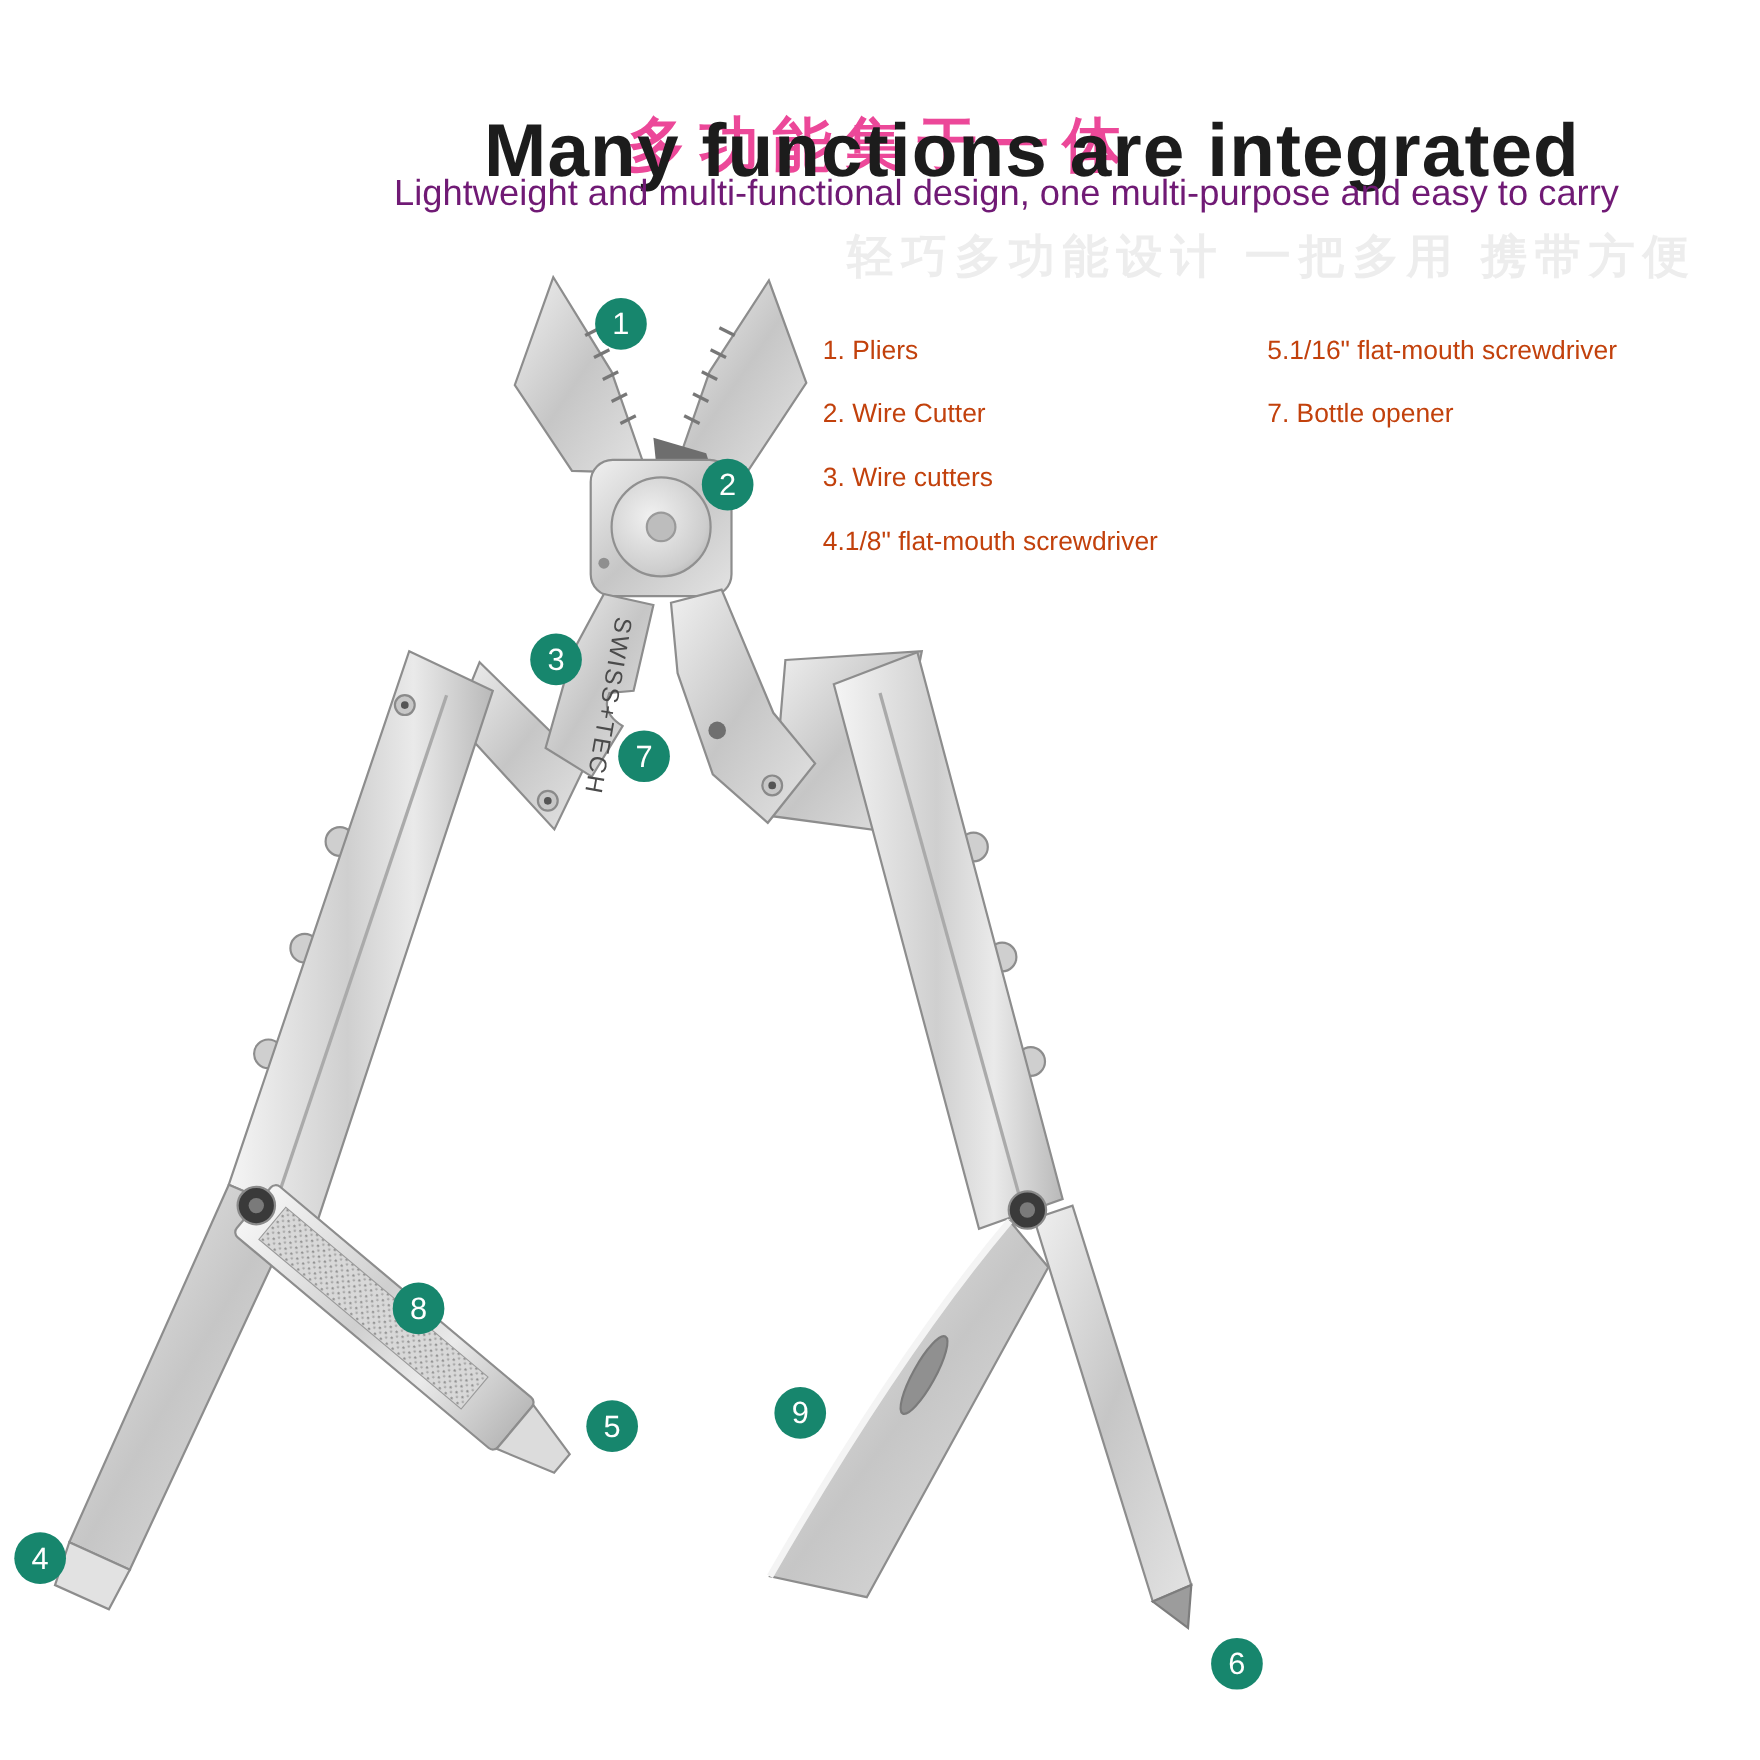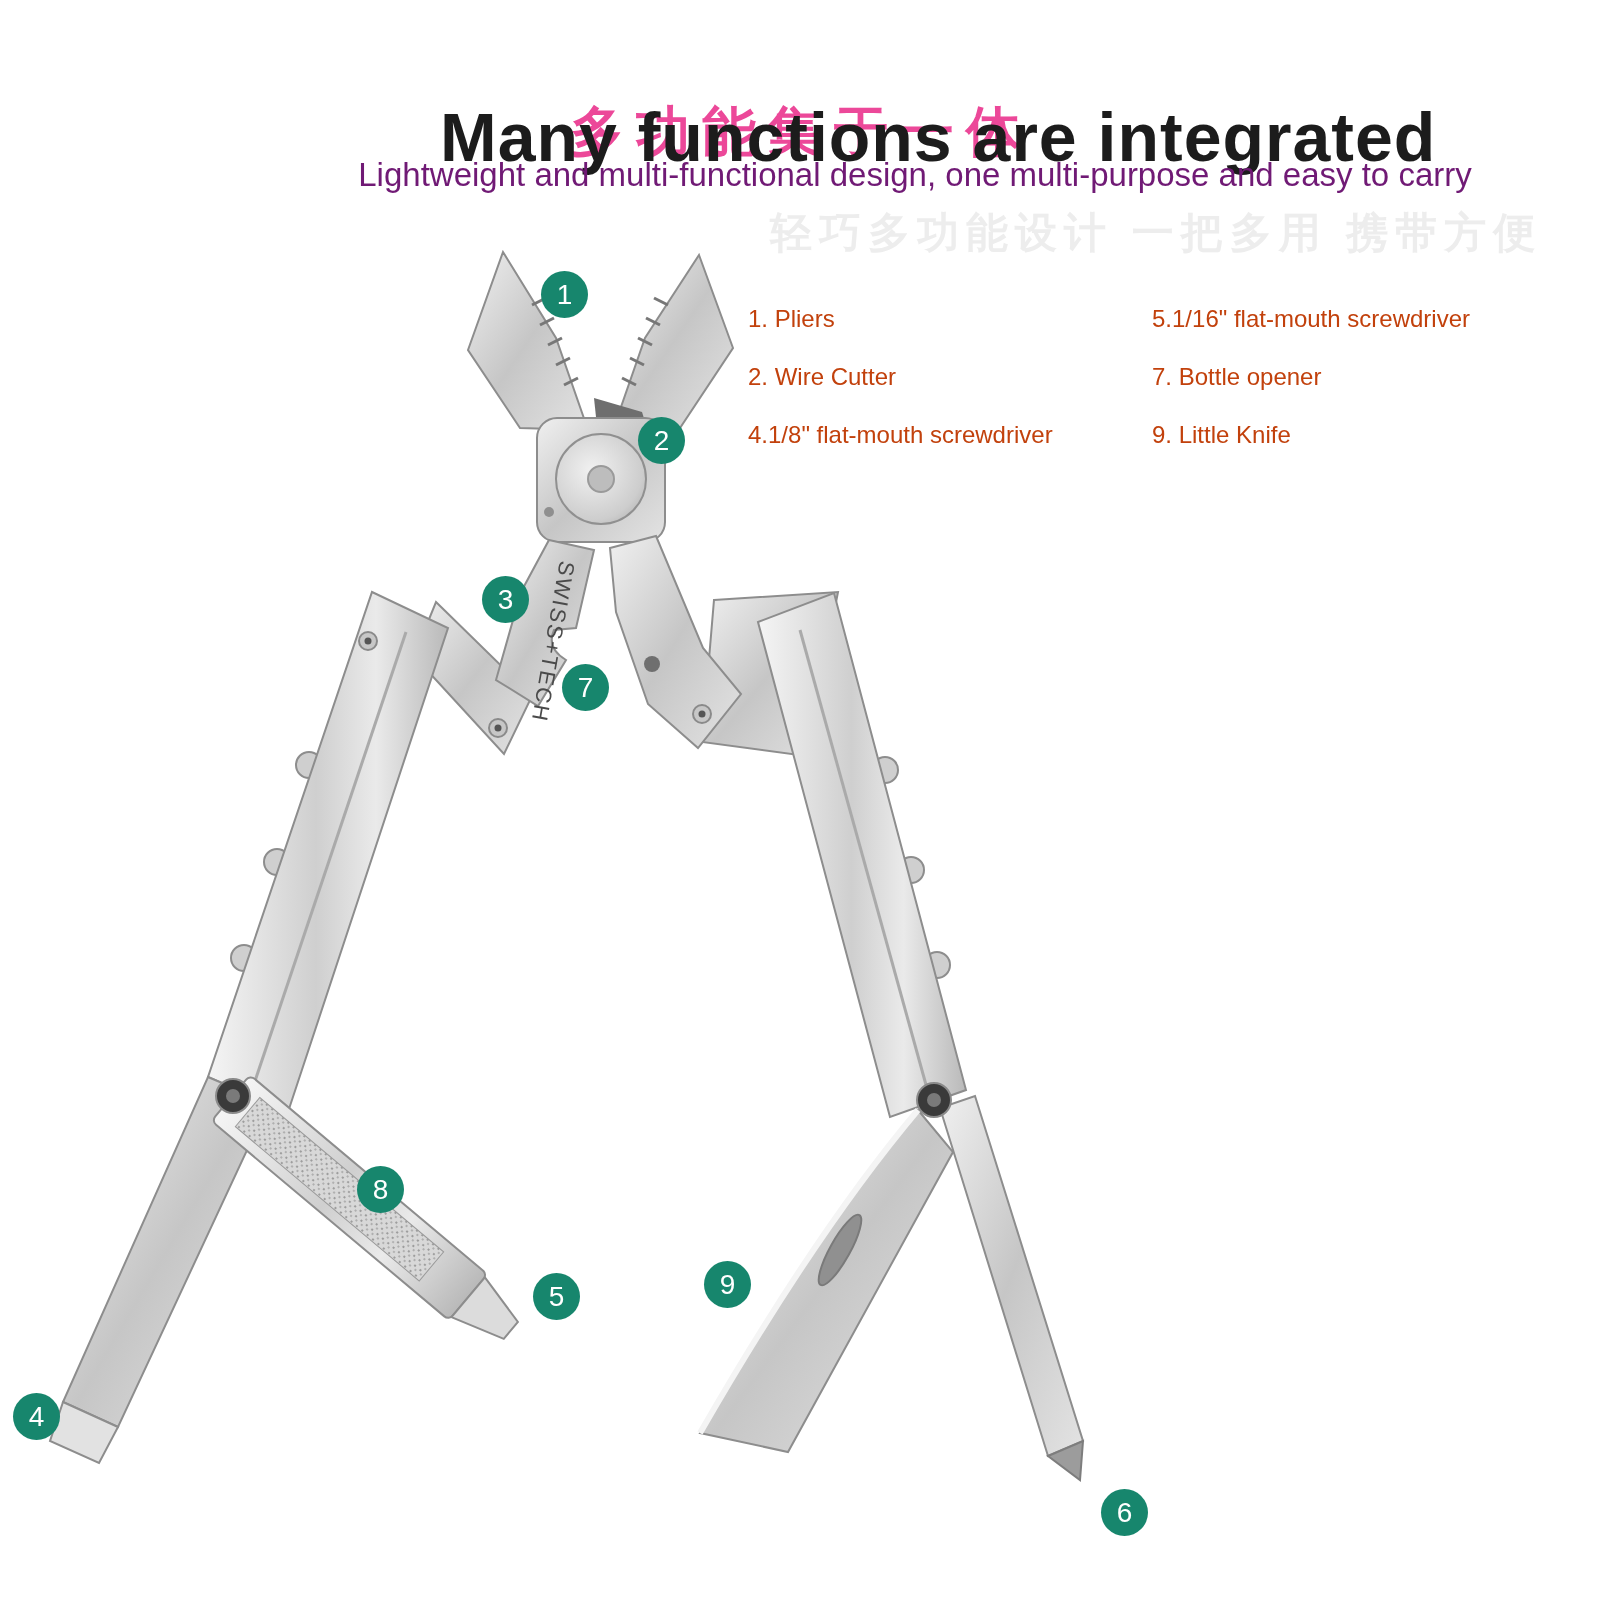"3. Wire cutters" div.feature-item { html: none -> <div>3. Wire cutters</div> }
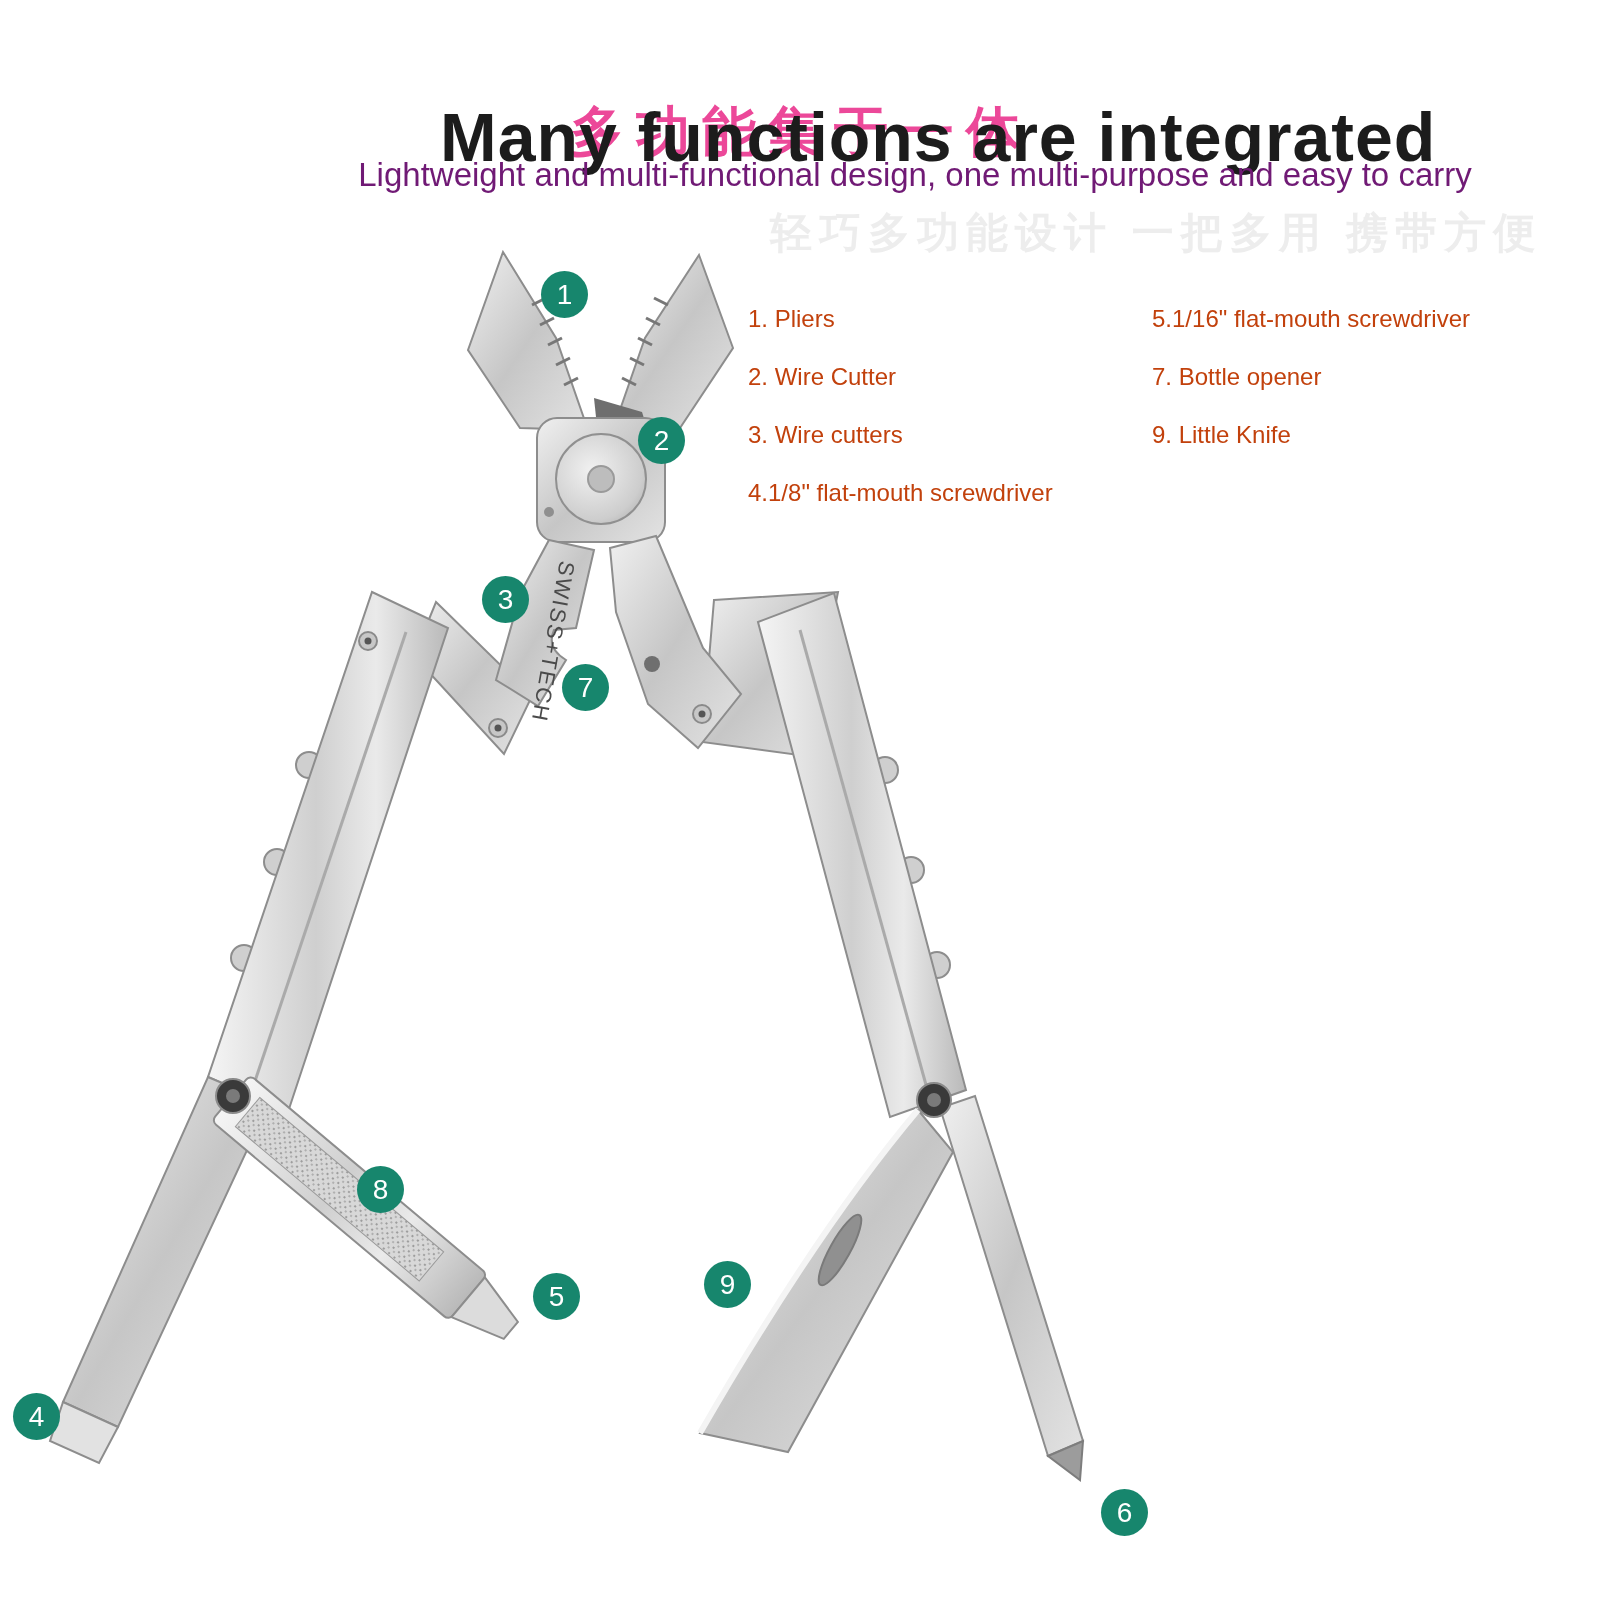"9. Little Knife" div.feature-item { html: <div>9. Little Knife</div> -> none }
